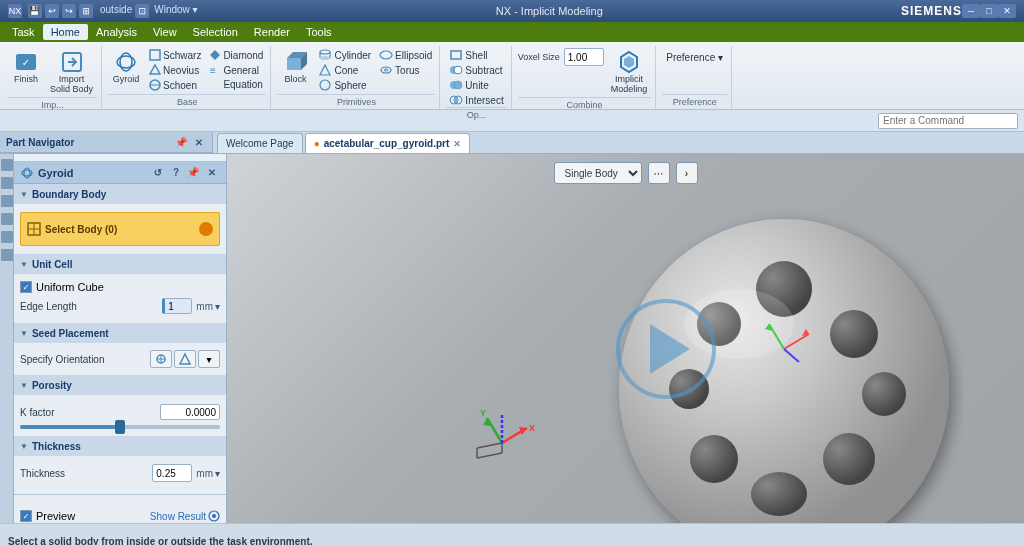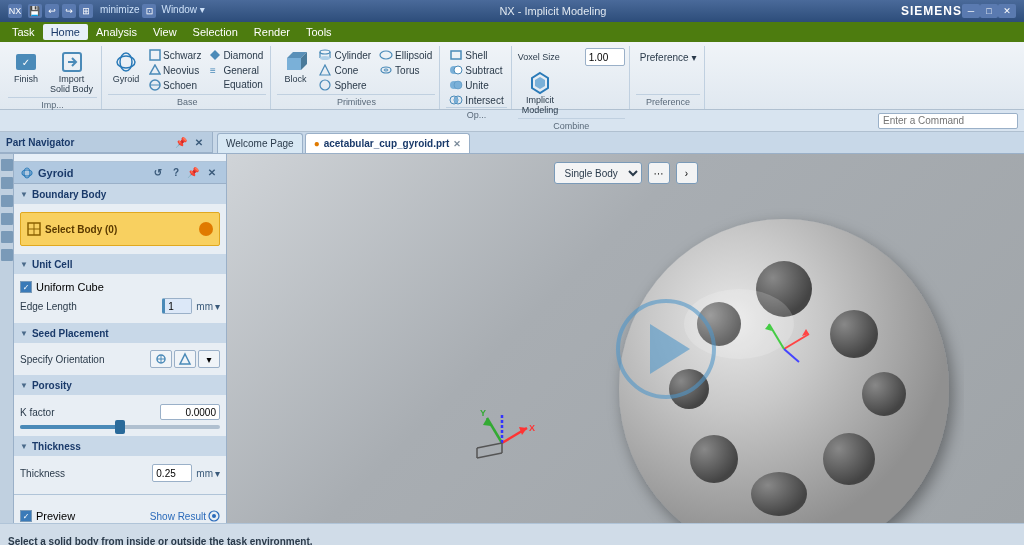"minimize" span { text: minimize -> outside }
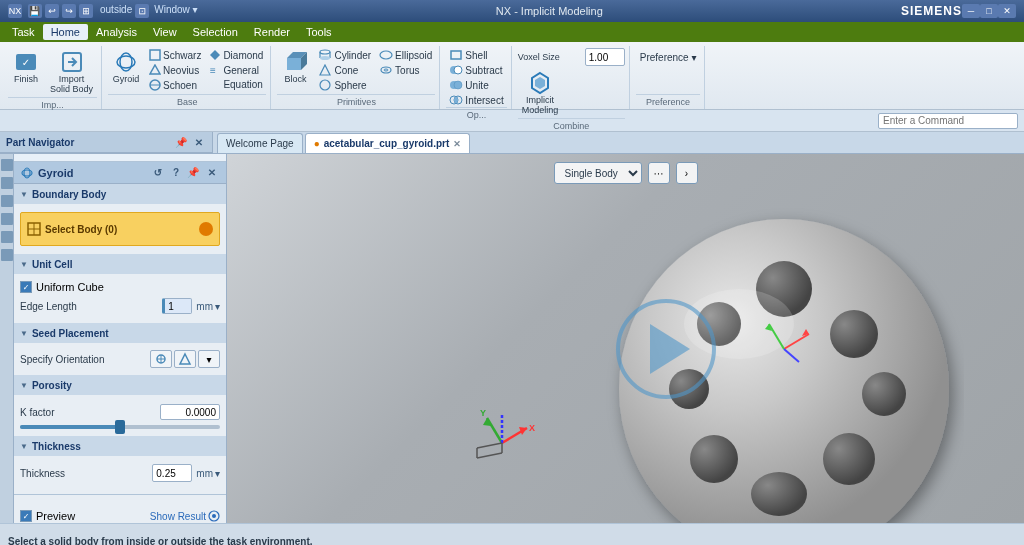"Voxel Size" div.ribbon-group-items { flex-direction: column -> none }
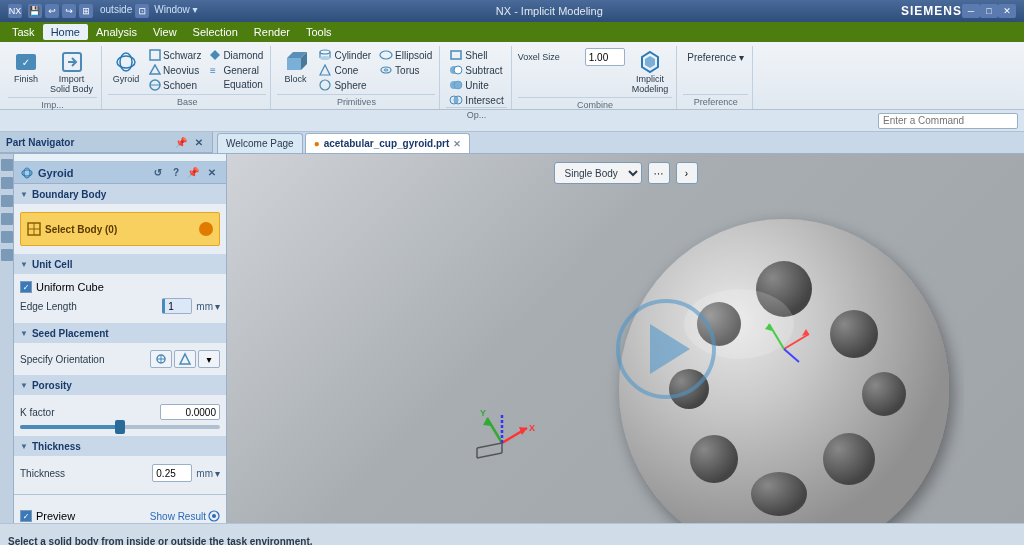"1.00" .field-input { margin-left: 21px -> none }
